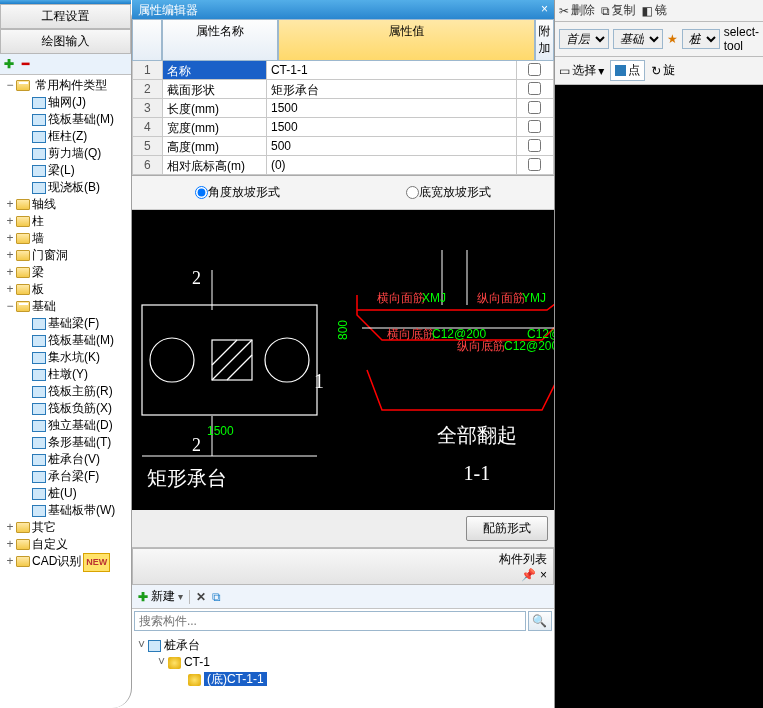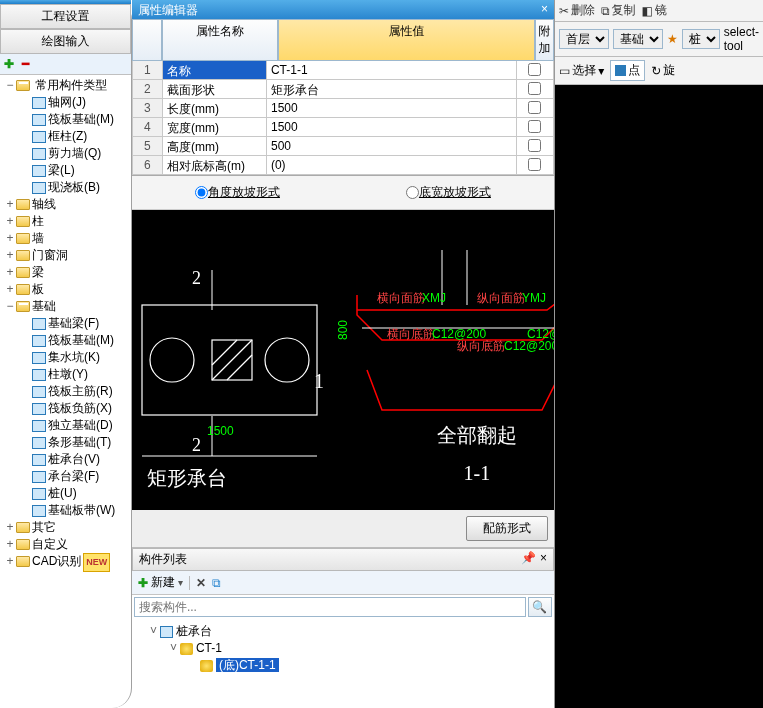"首层" .r-layer select { font-style: none -> italic }
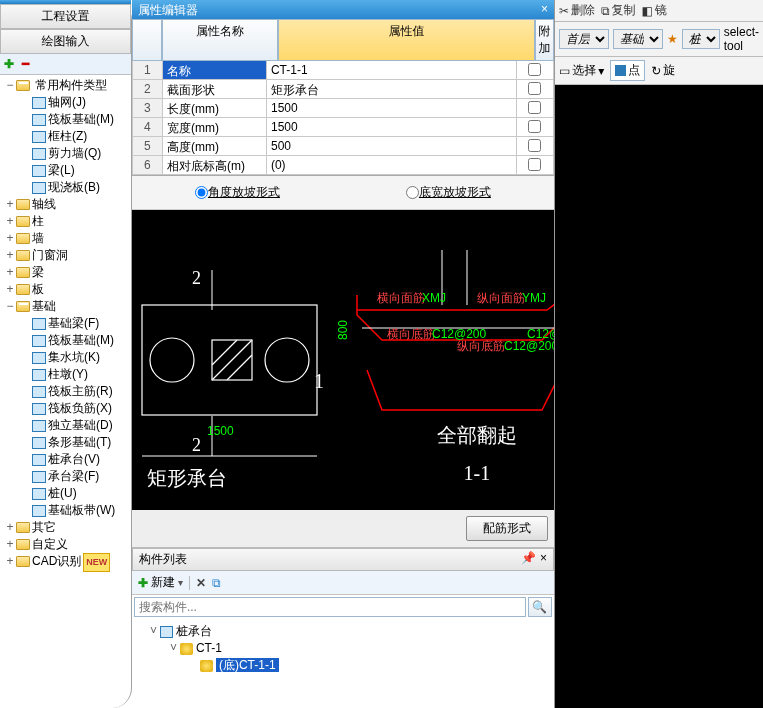"角度放坡形式" .radio-row label { text-decoration: underline -> none }
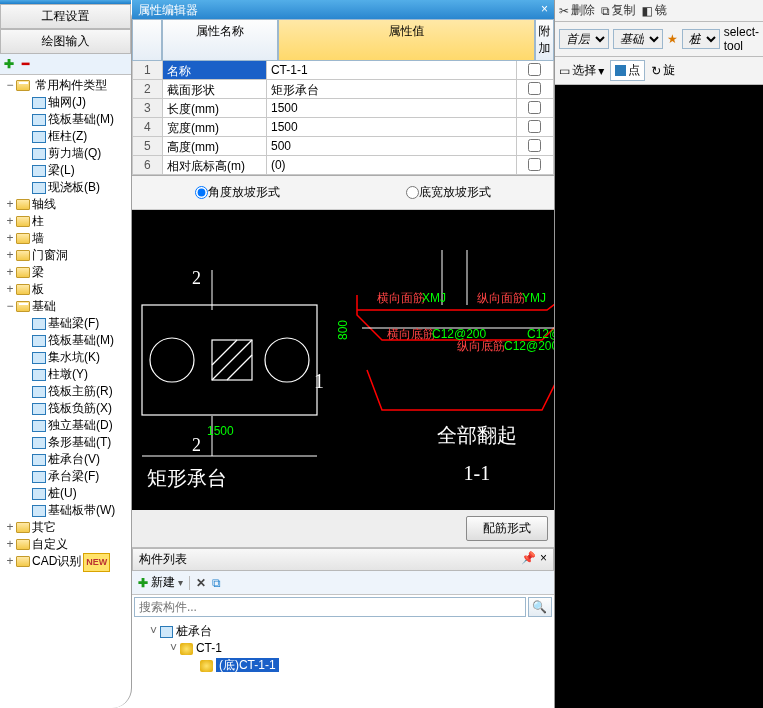"构件列表" .comp-header { align-items: flex-start -> flex-end; flex-direction: none -> column }
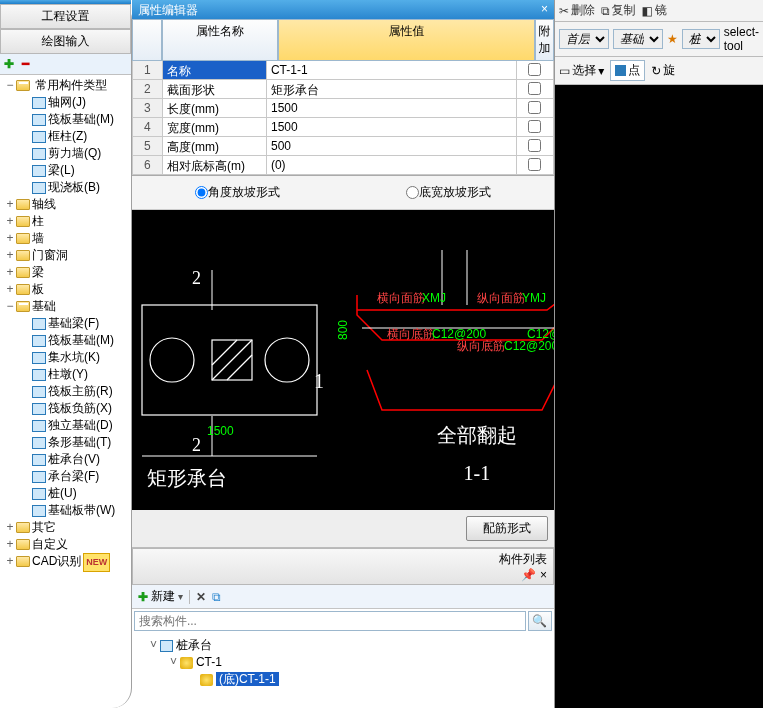"˅ 桩承台" .comp-tree { margin-left: 12px -> none }
